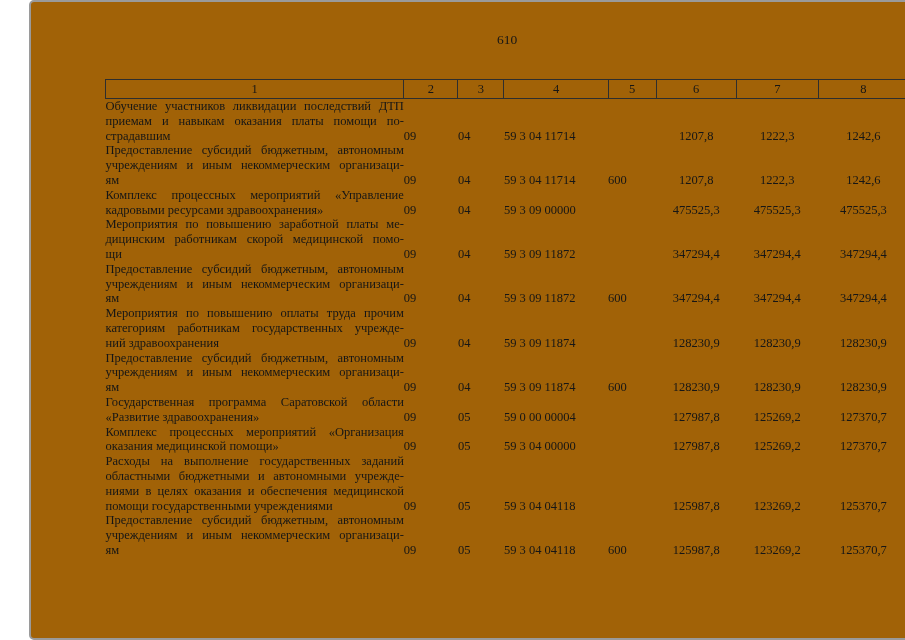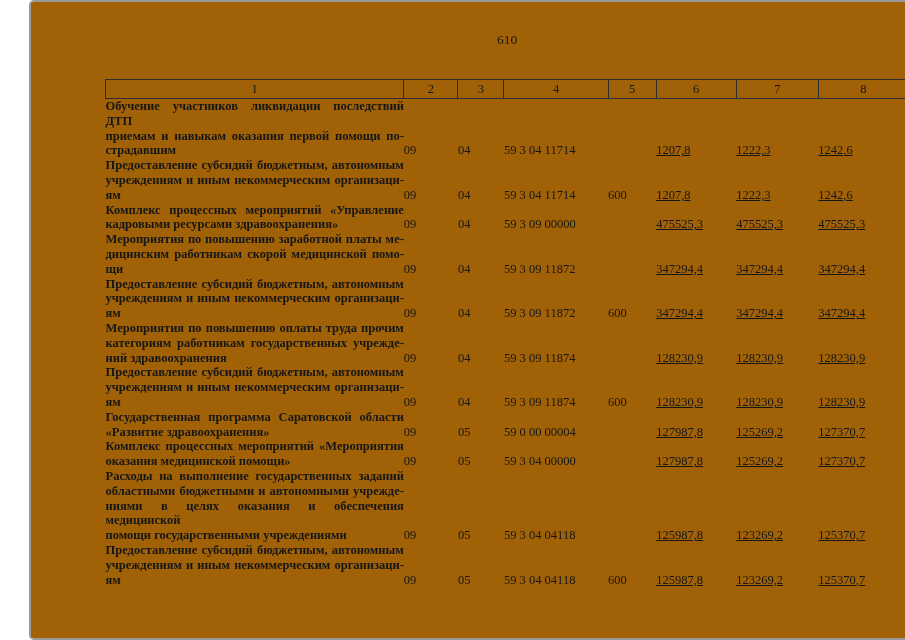"Обучение участников ликвидации" td.cell-name .nline { font-weight: bold -> none }
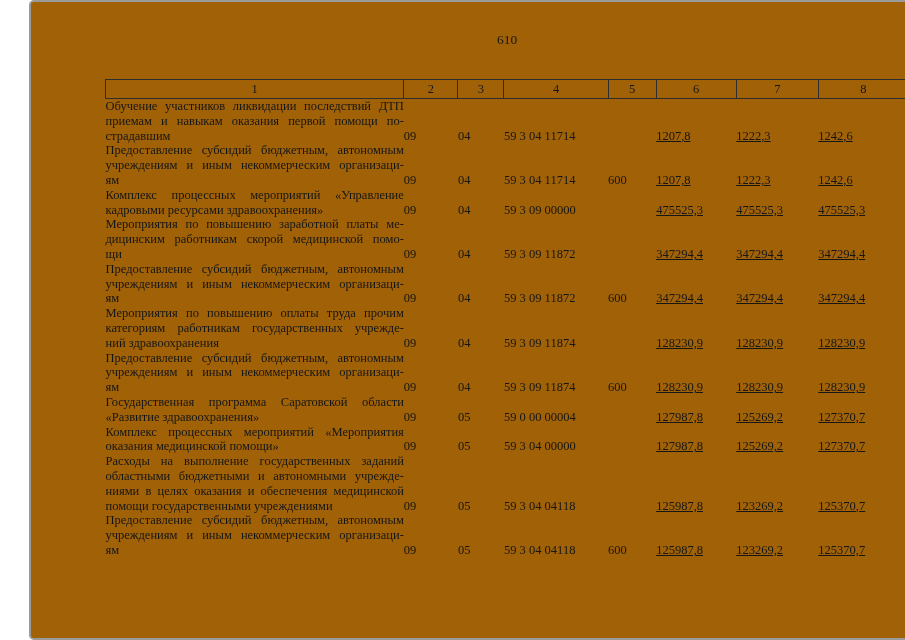"приемам и навыкам оказания первой" div.nline { text: первой -> платы }
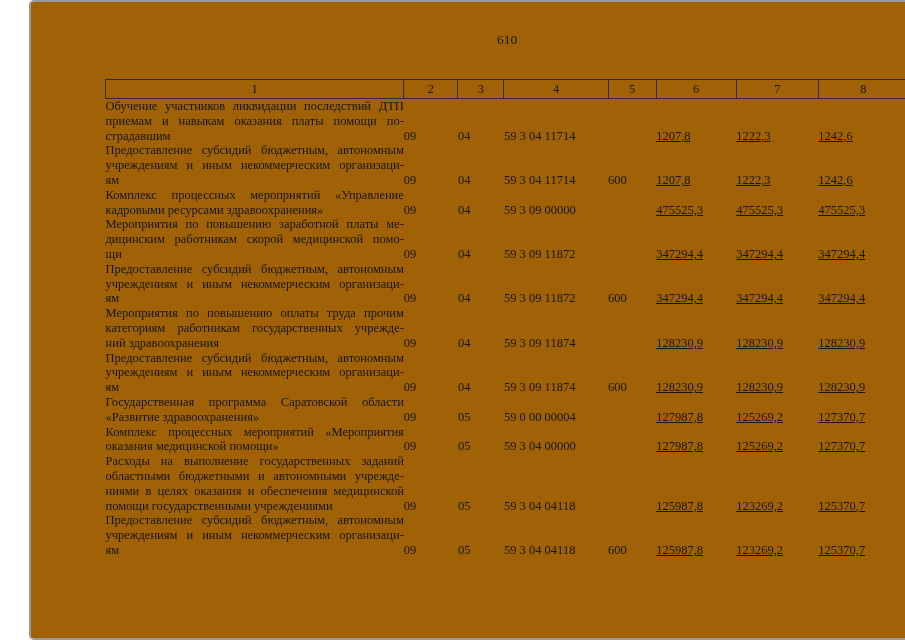"1207,8" td.cell-amount { text-align: left -> center; text-decoration: underline -> none }
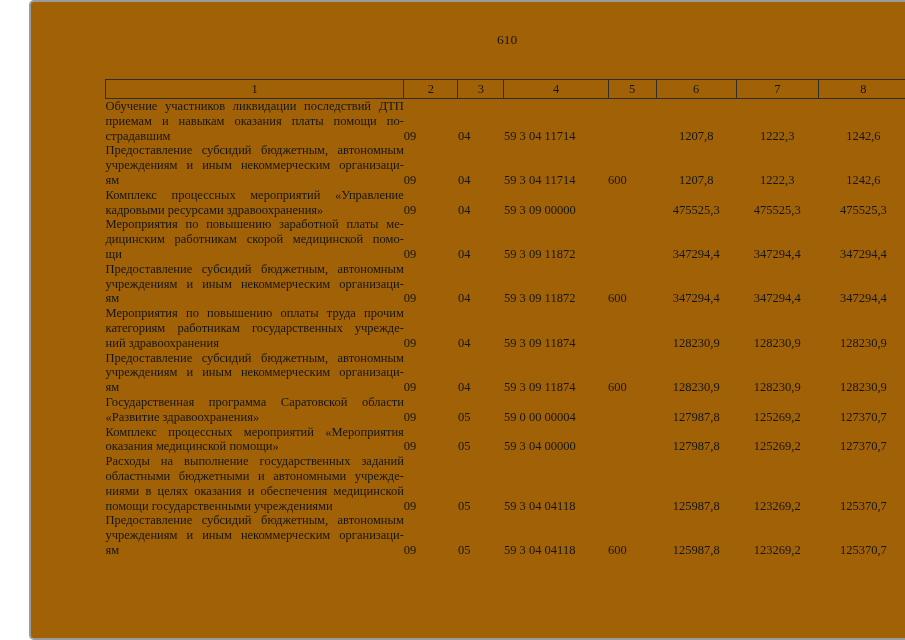"Комплекс процессных мероприятий «Мероприятия" div.nline { text: Мероприятия -> Организация }
